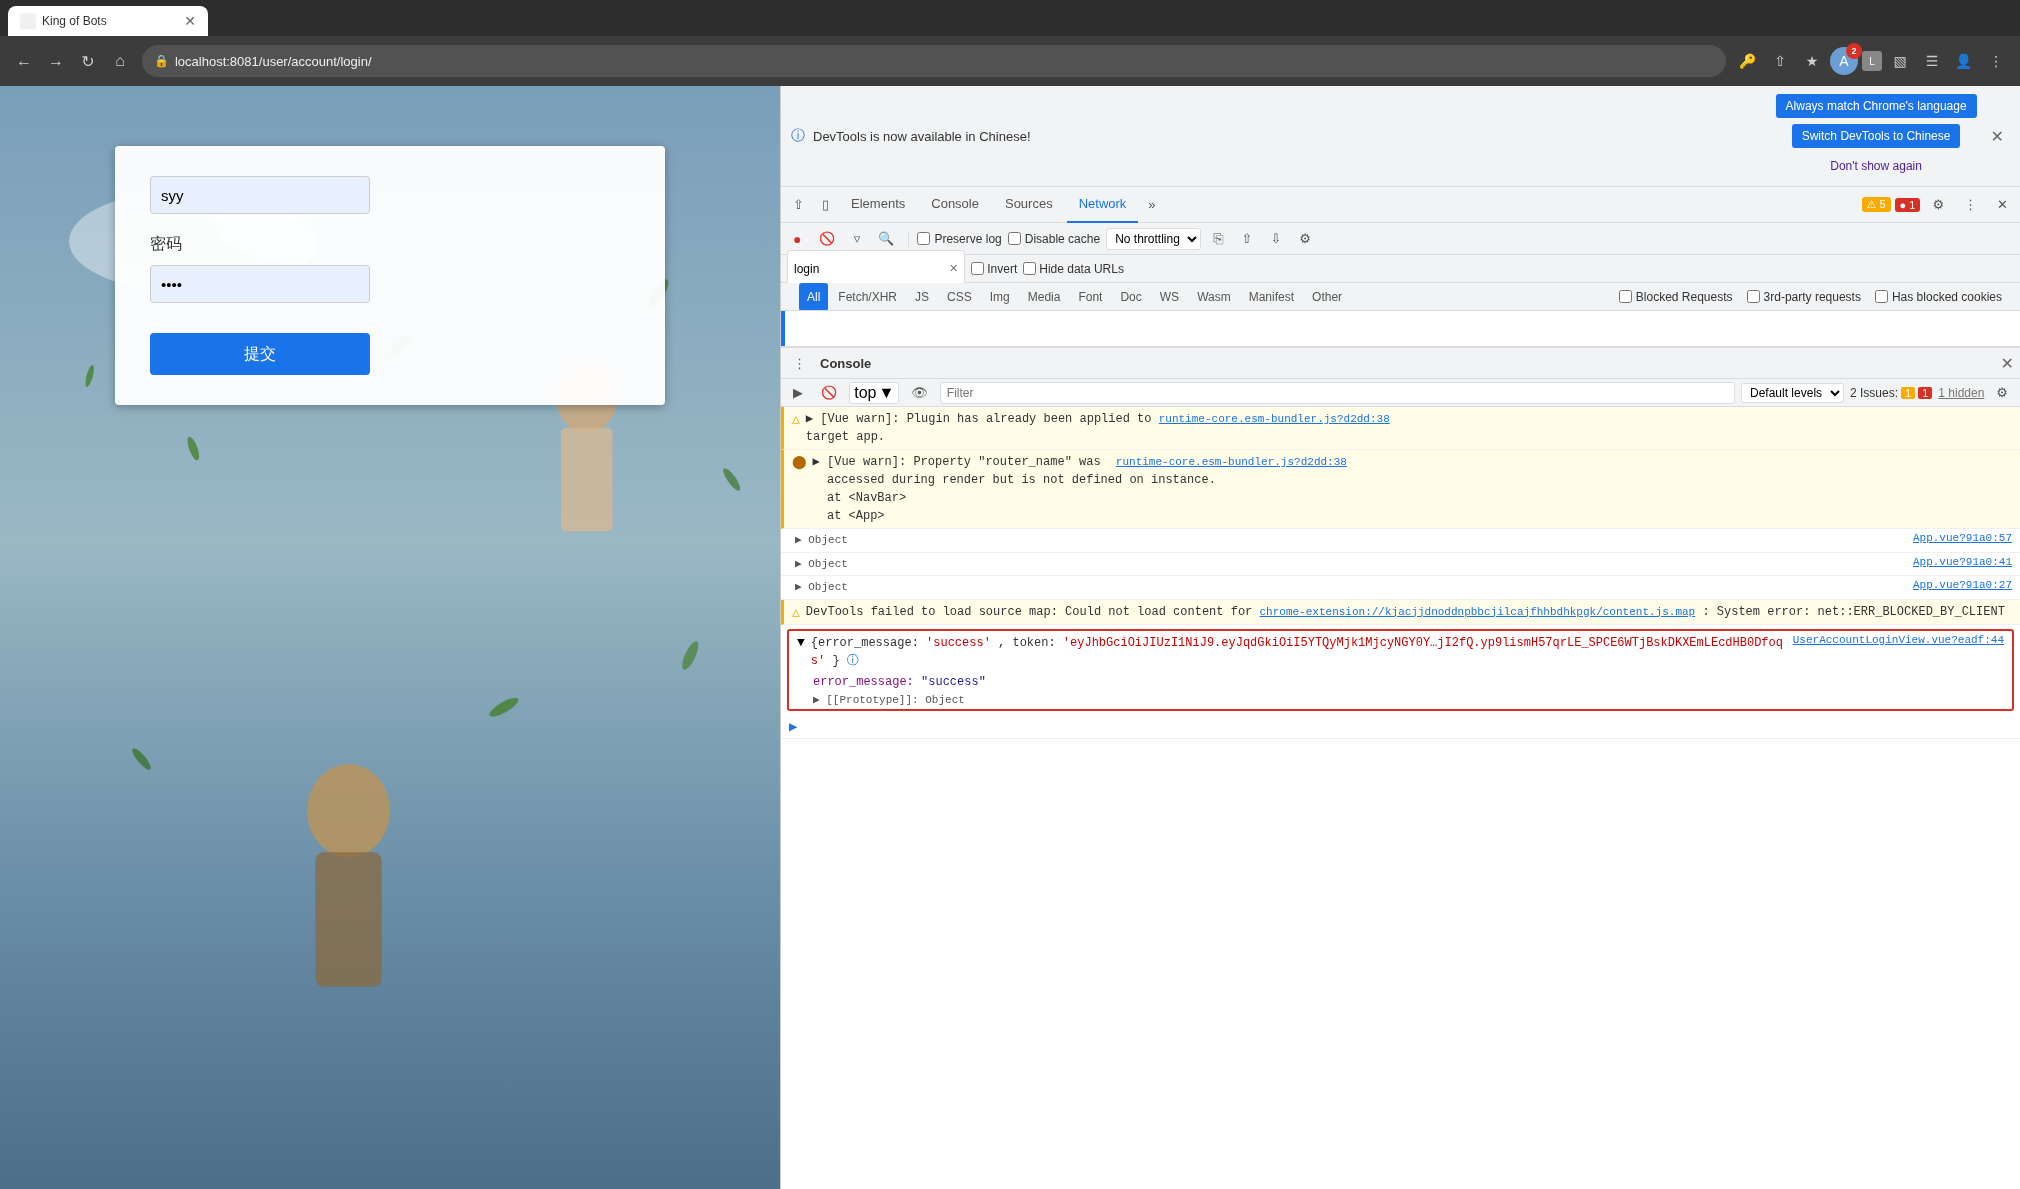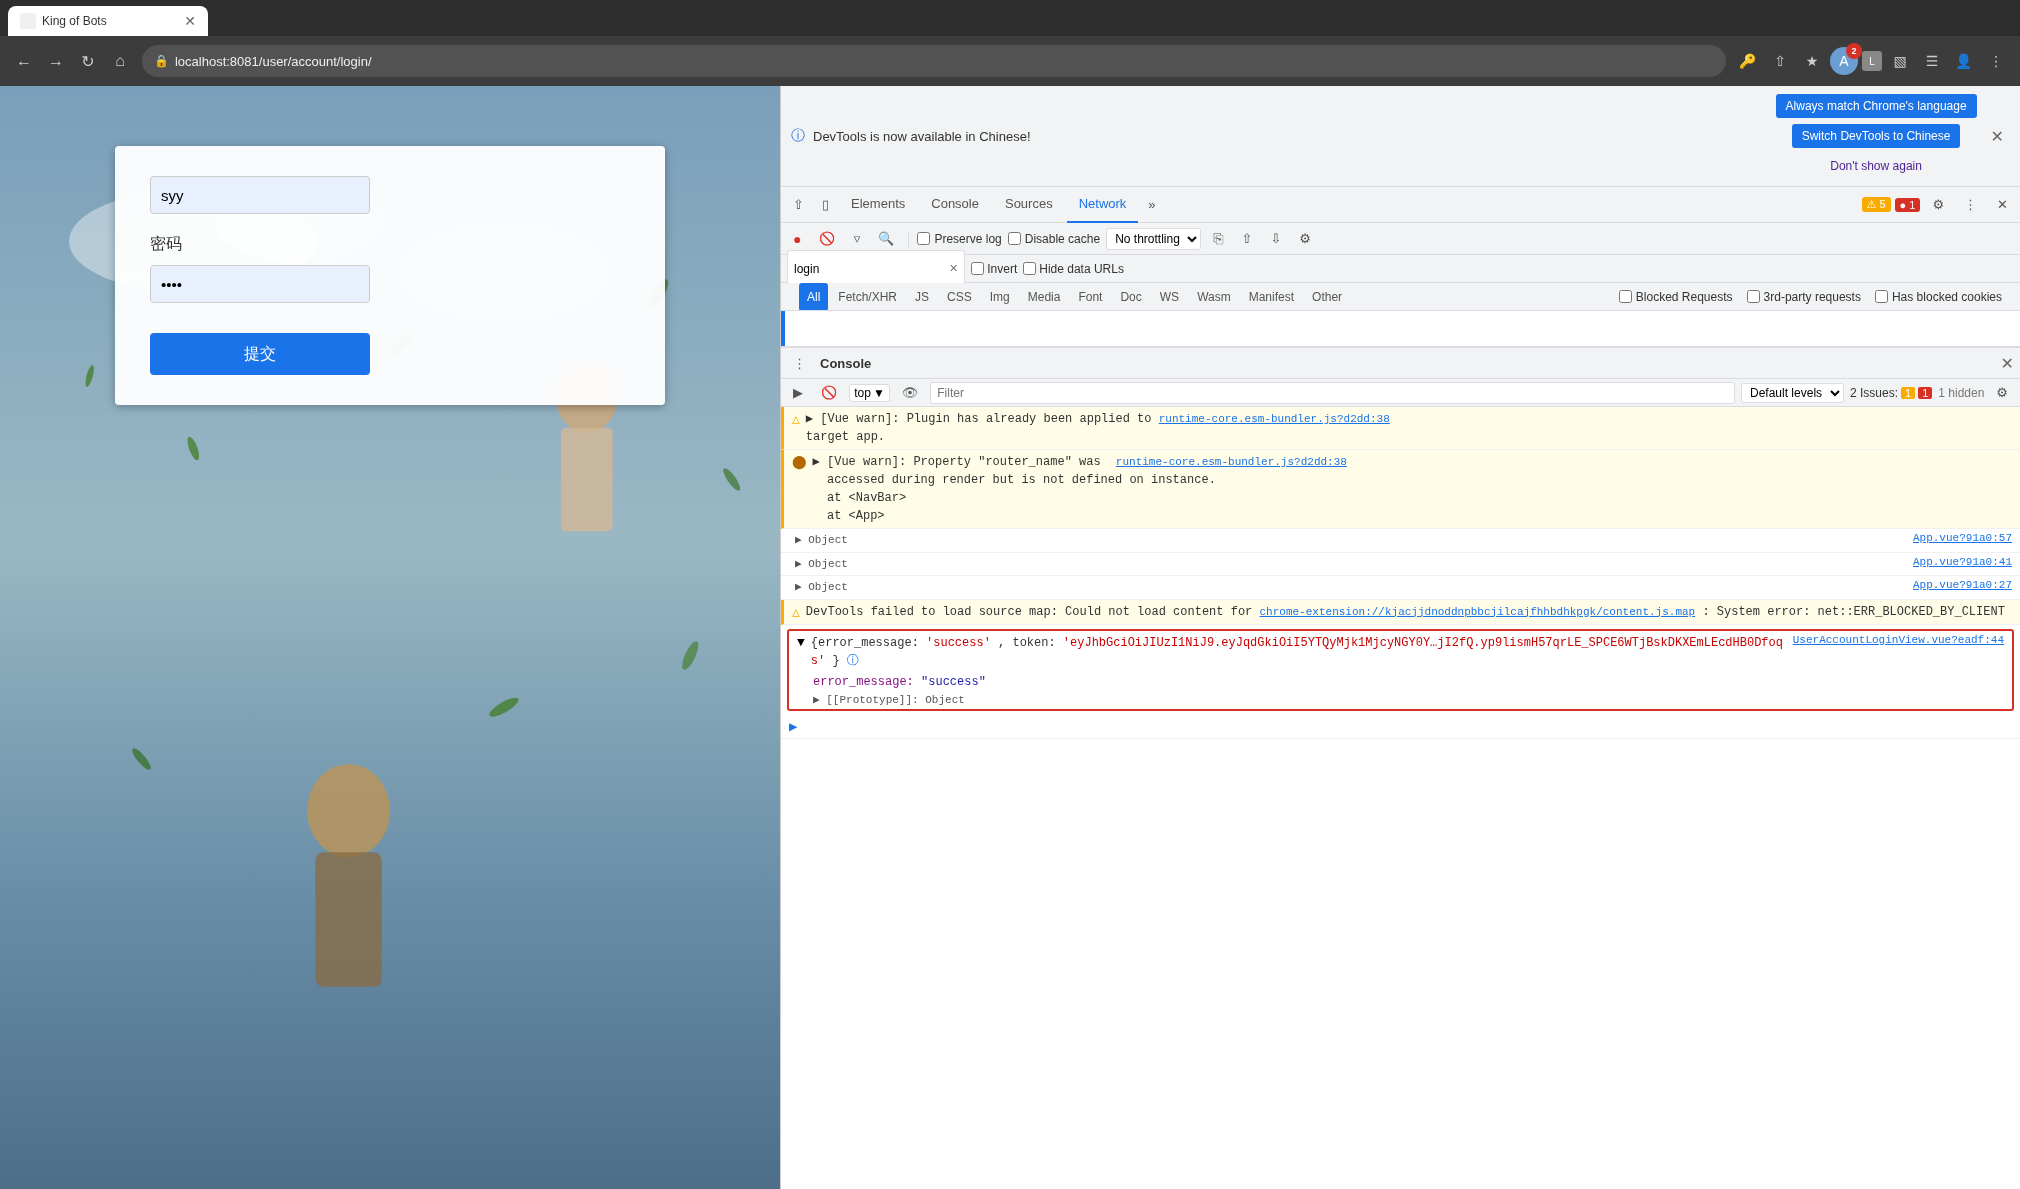"top" .top-select { font-size: 12px -> 16px }
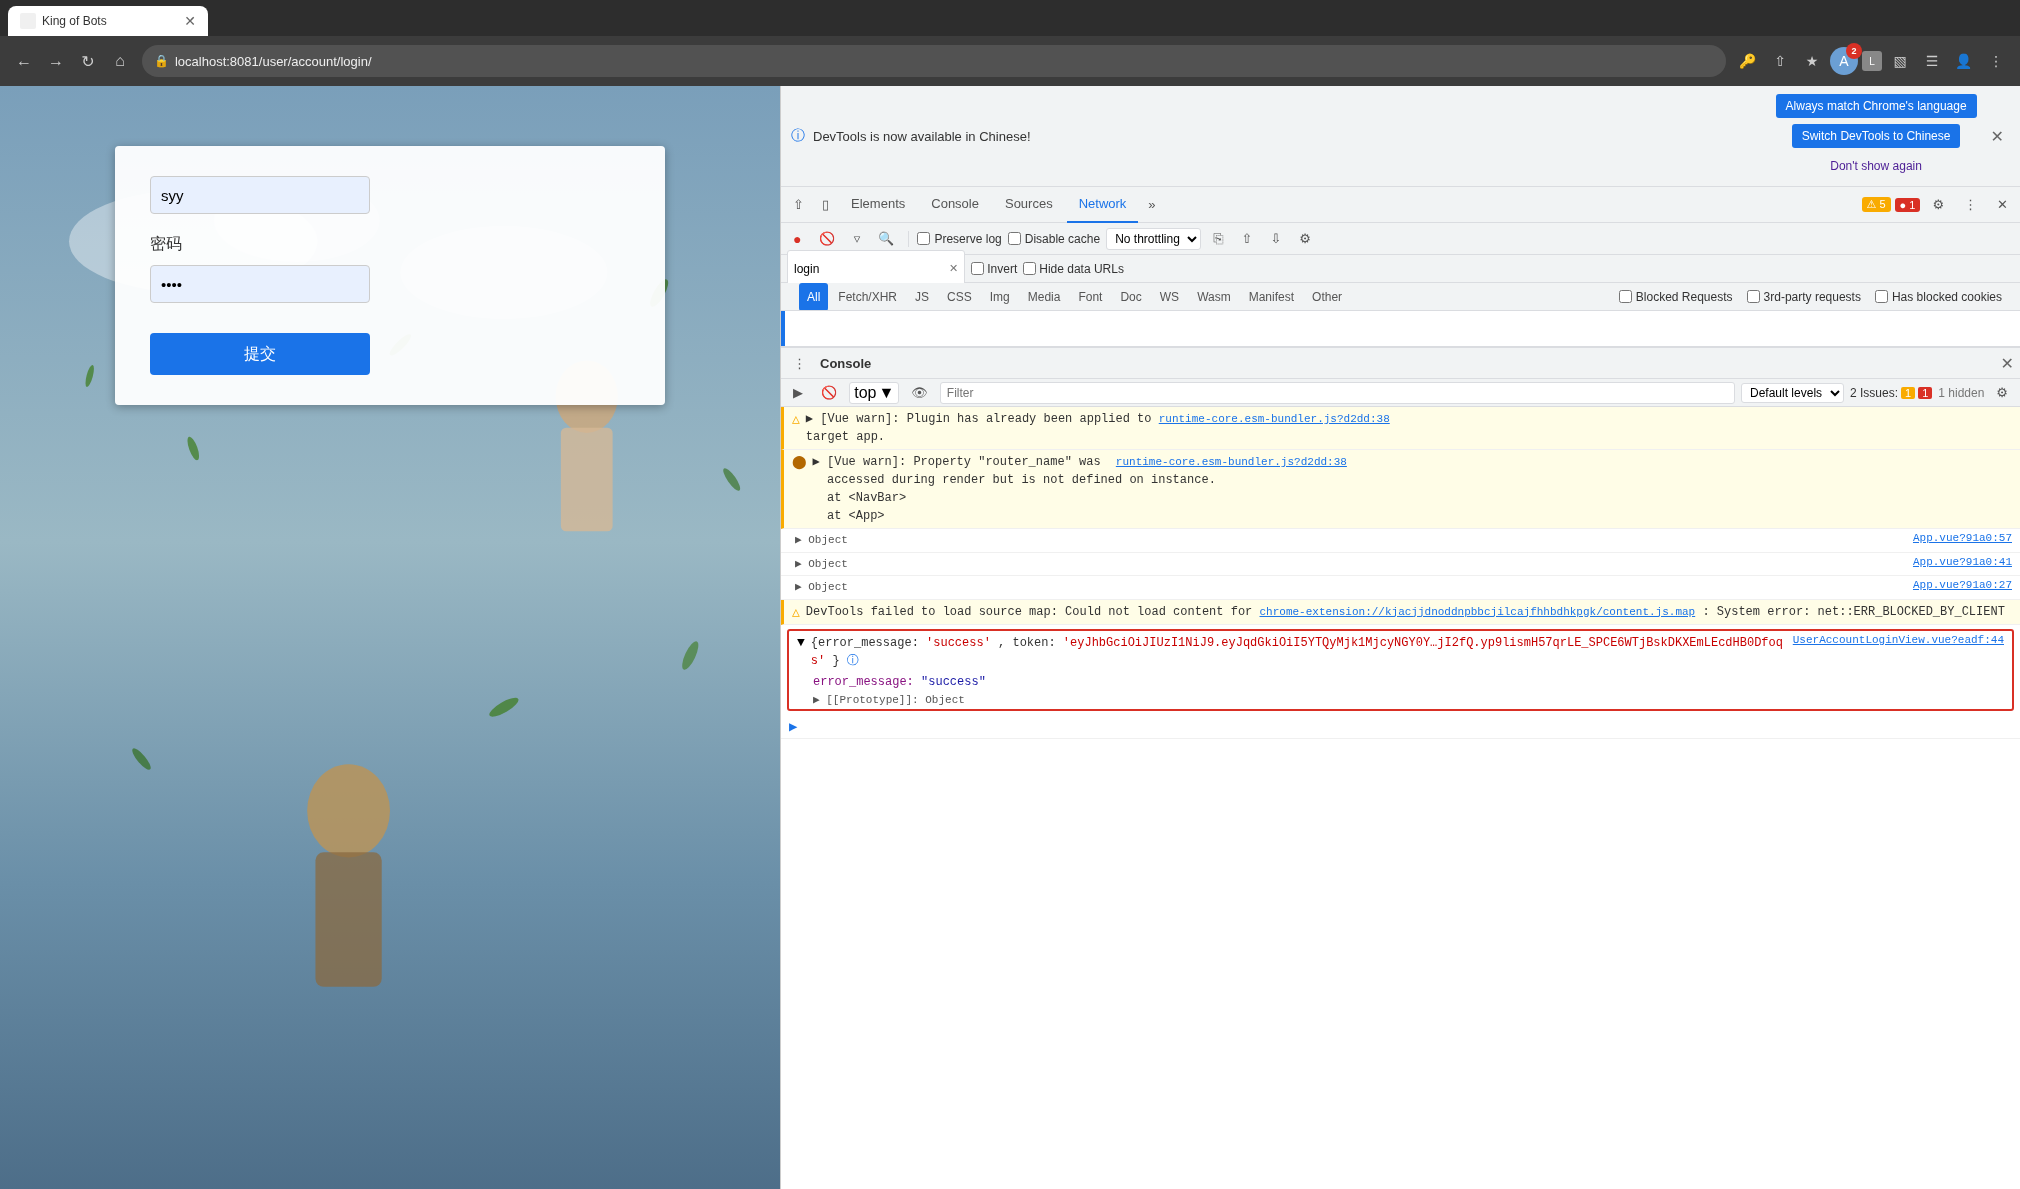"1 hidden" .hidden-count { text-decoration: none -> underline }
